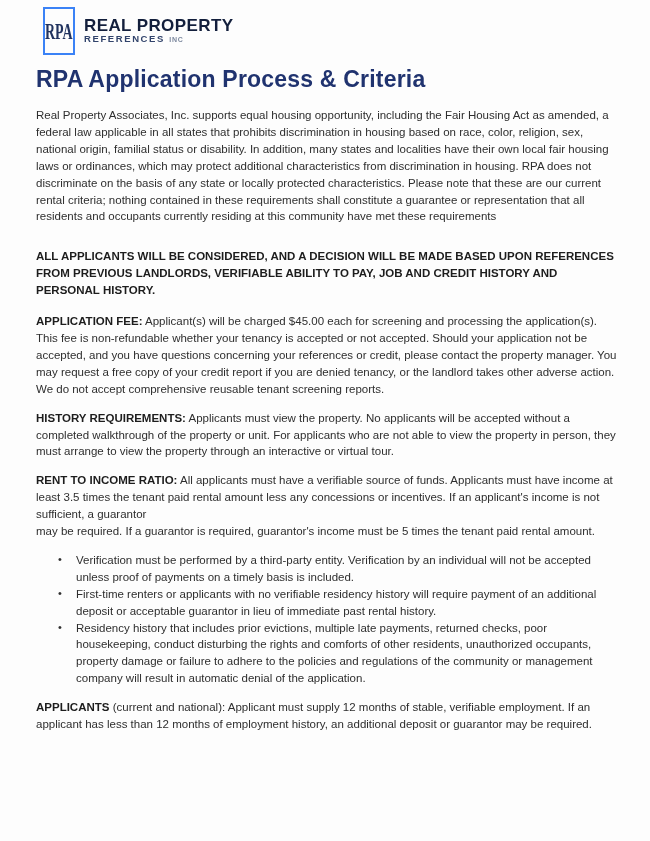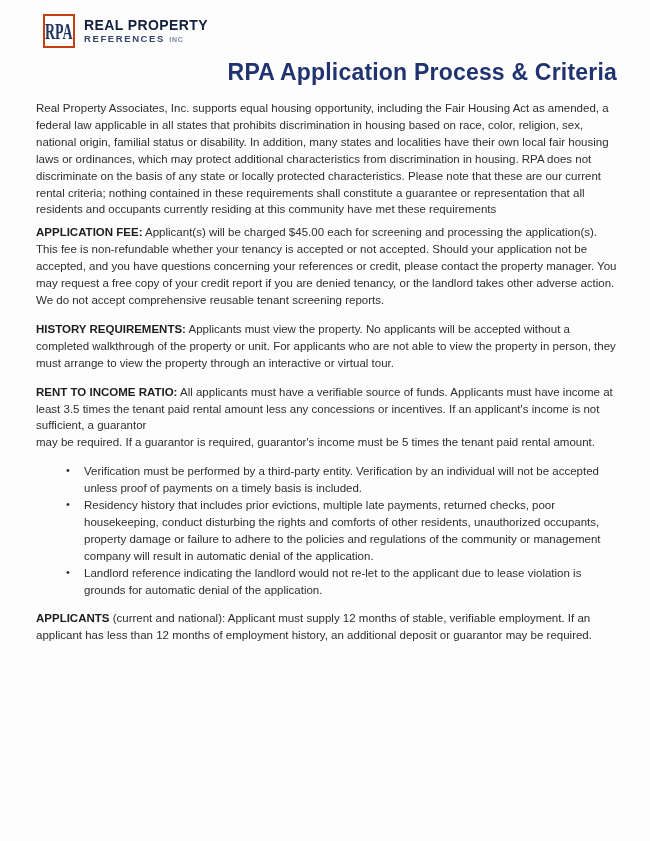"RPA" .logo-box { border: 2px solid #c2410c -> 2px solid #3b82f6; height: 34px -> 48px }
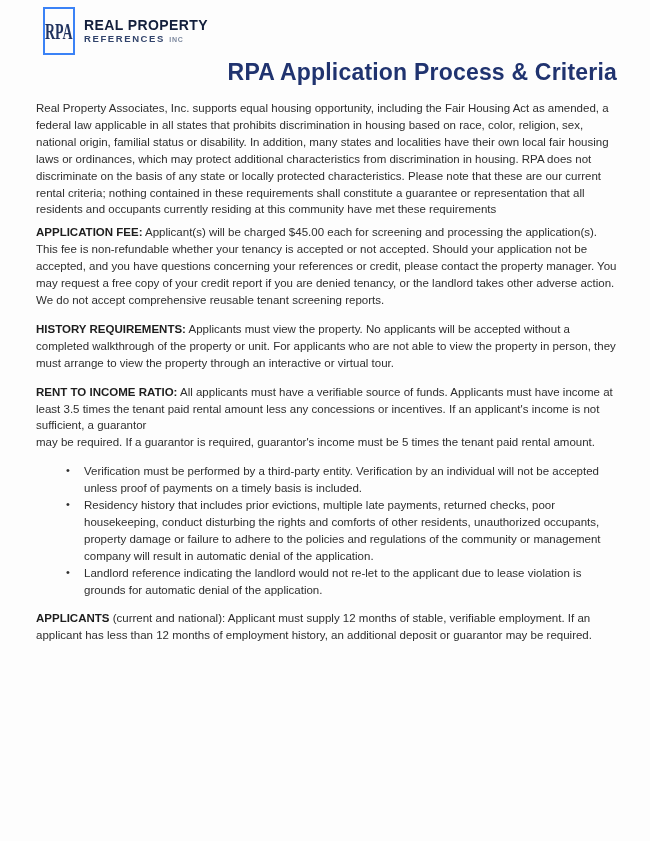"REAL PROPERTY" .logo-name { font-size: 14px -> 17px }
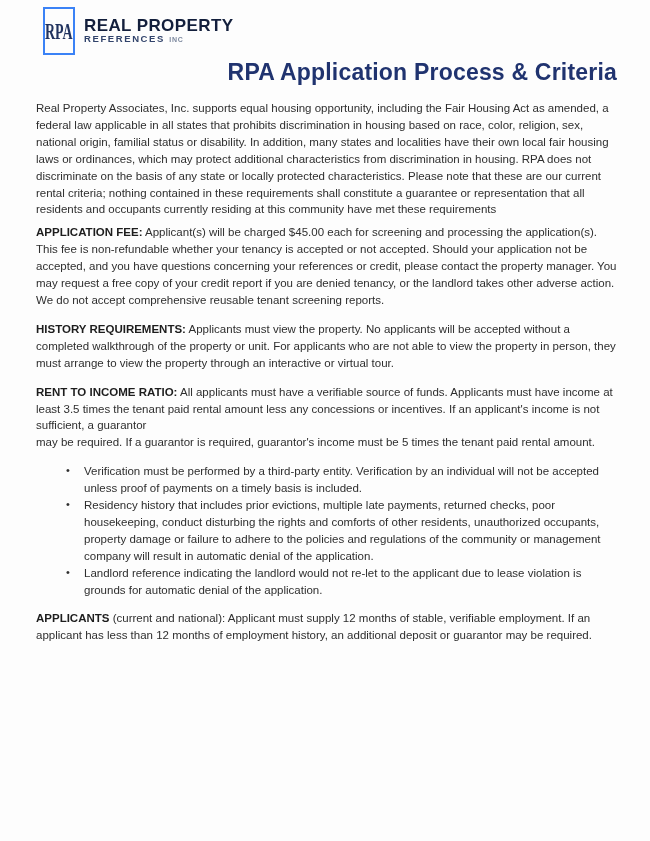"RPA Application Process & Criteria" h1.doc-title { margin: 9px 0 0 0 -> 16px 0 0 0; text-align: right -> none }
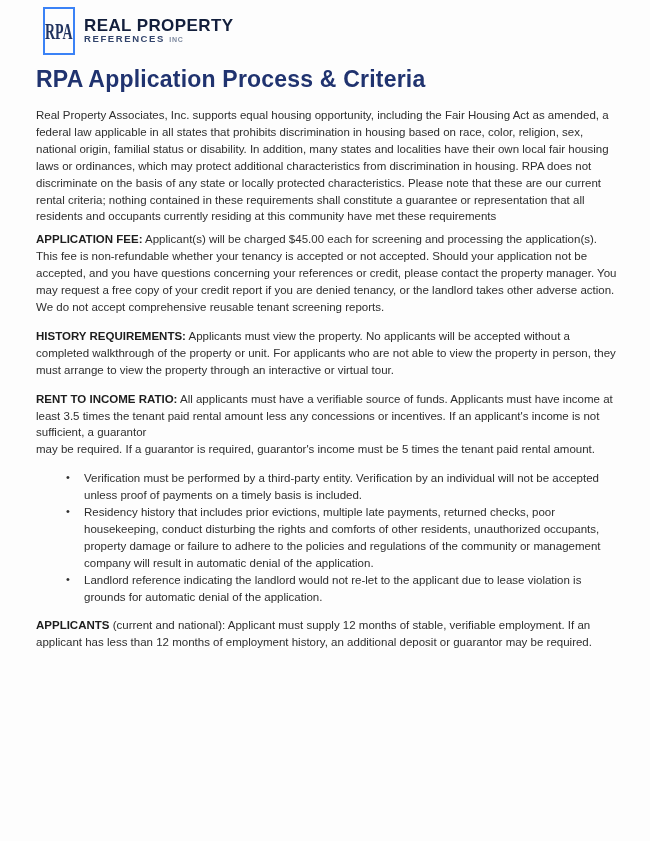"Real Property Associates, Inc. supports" p.intro { margin-bottom: 6px -> 23px }
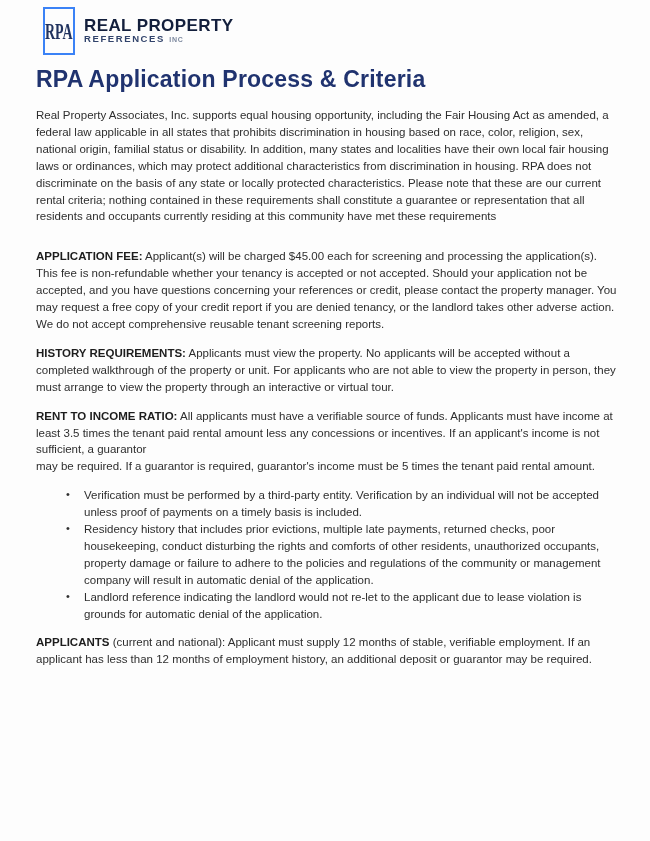"ALL APPLICANTS WILL BE CONSIDERED," p.notice { html: none -> <p>ALL APPLICANTS WILL BE CONSIDERED, AND A DECISION WILL BE MADE BASED UPON REFERENCES FROM PREVIOUS LANDLORDS, VERIFIABLE ABILITY TO PAY, JOB AND CREDIT HISTORY AND PERSONAL HISTORY.</p> }
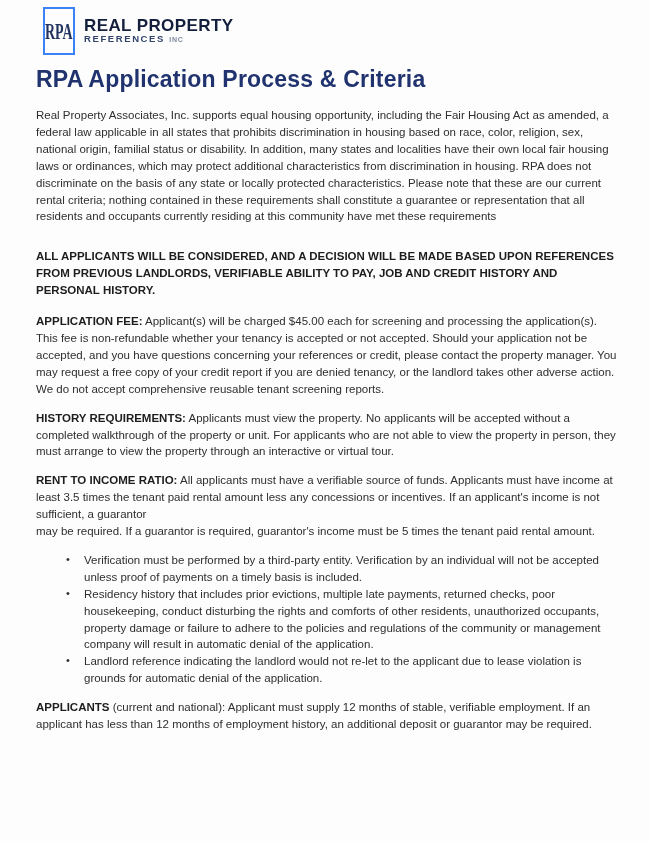"Verification must be performed by" ul.bullets { margin: 8px -> 0 }
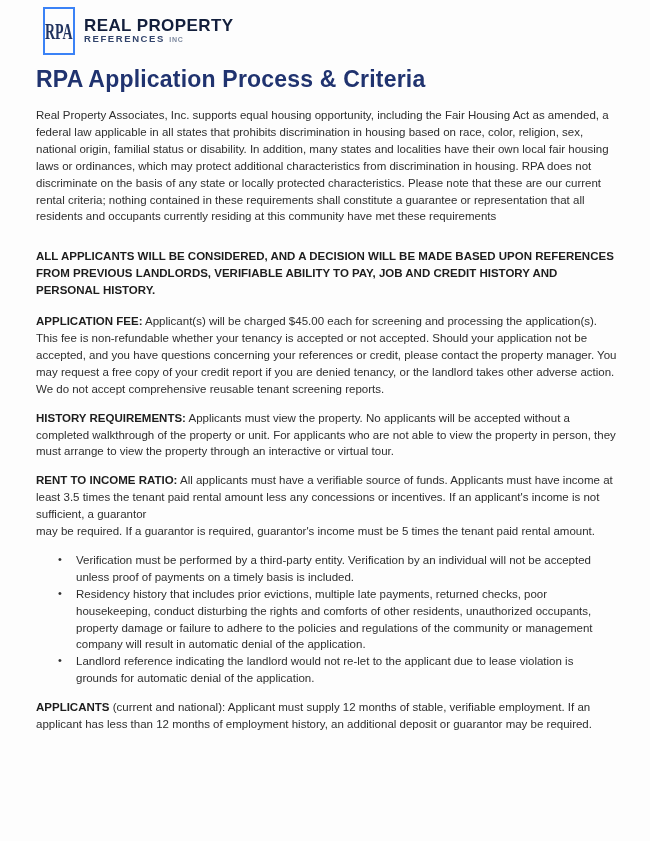"First-time renters or applicants with" li { html: none -> <li>First-time renters or applicants with no verifiable residency history will require payment of an additional deposit or acceptable guarantor in lieu of immediate past rental history.</li> }
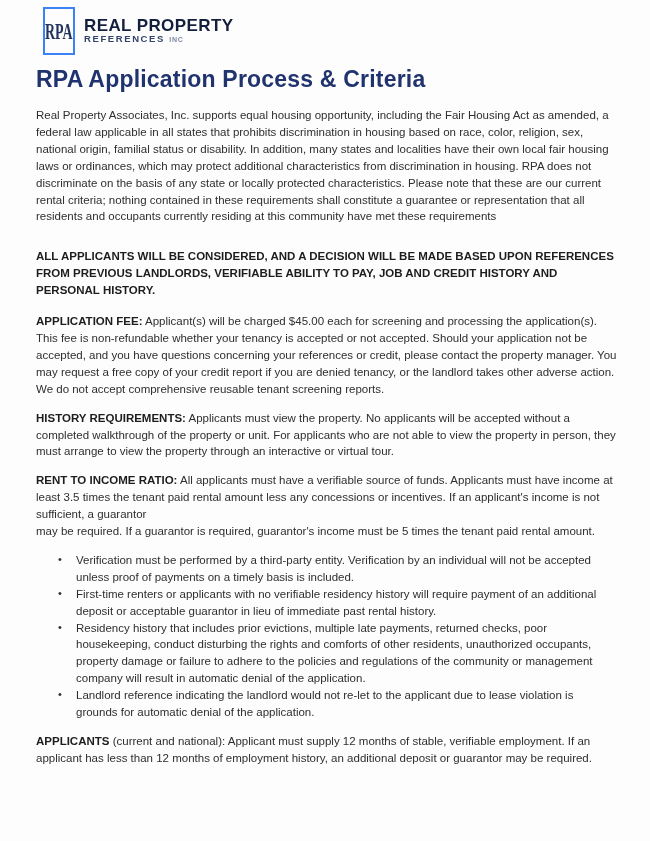"Landlord reference indicating the" li { html: <li>Landlord reference indicating the landlord would not re-let to the applicant due to lease violation is grounds for automatic denial of the application.</li> -> none }
